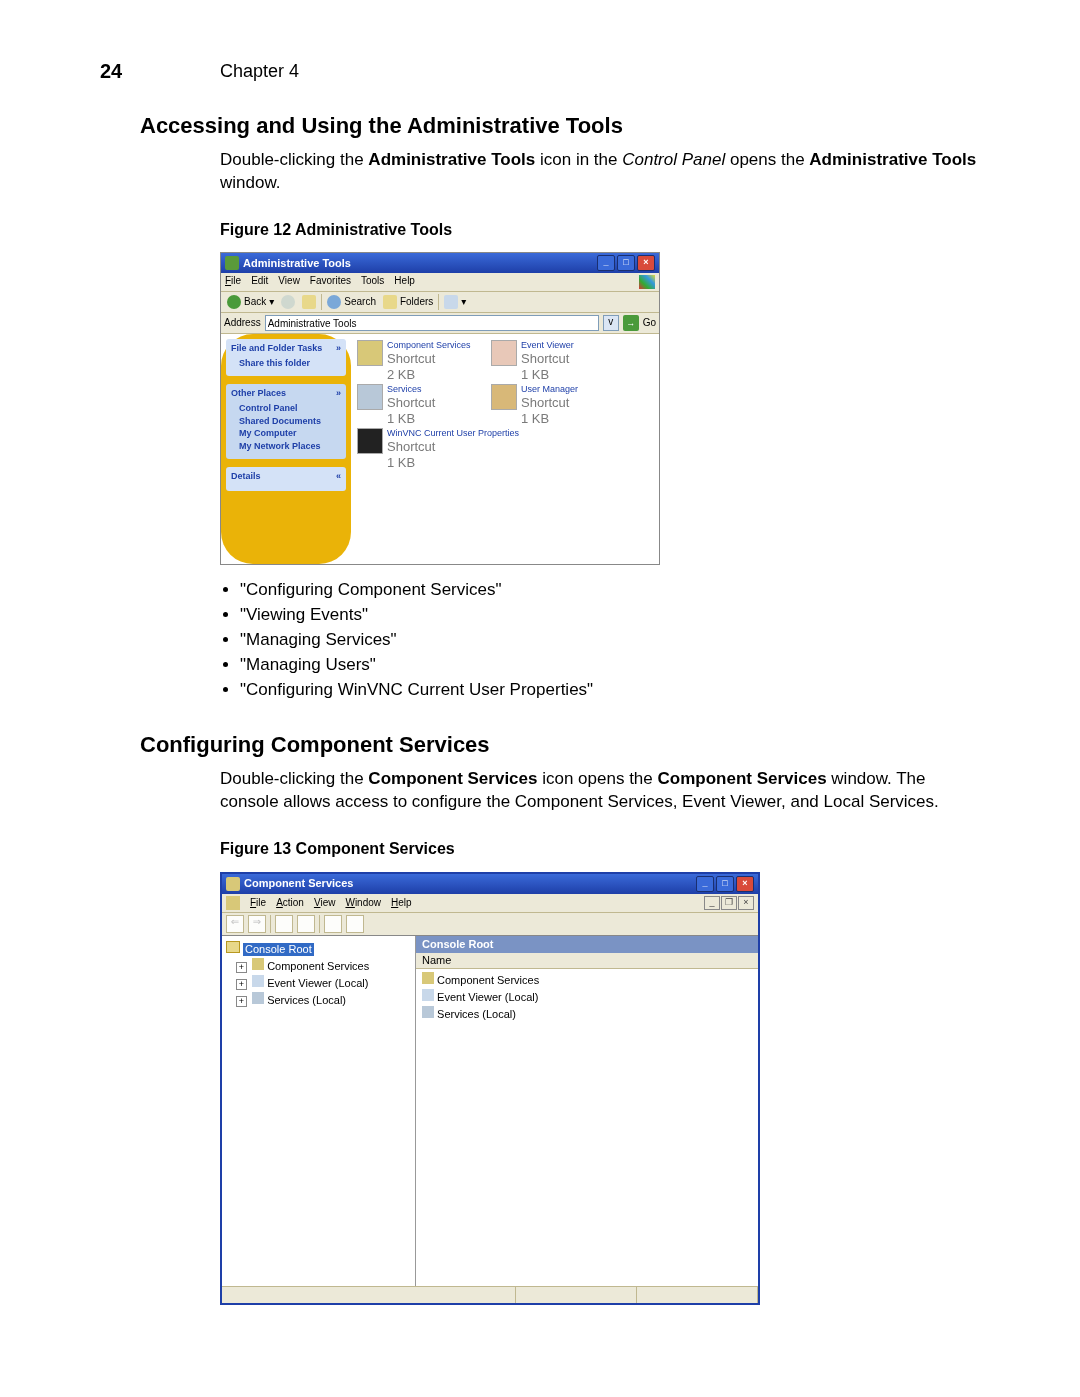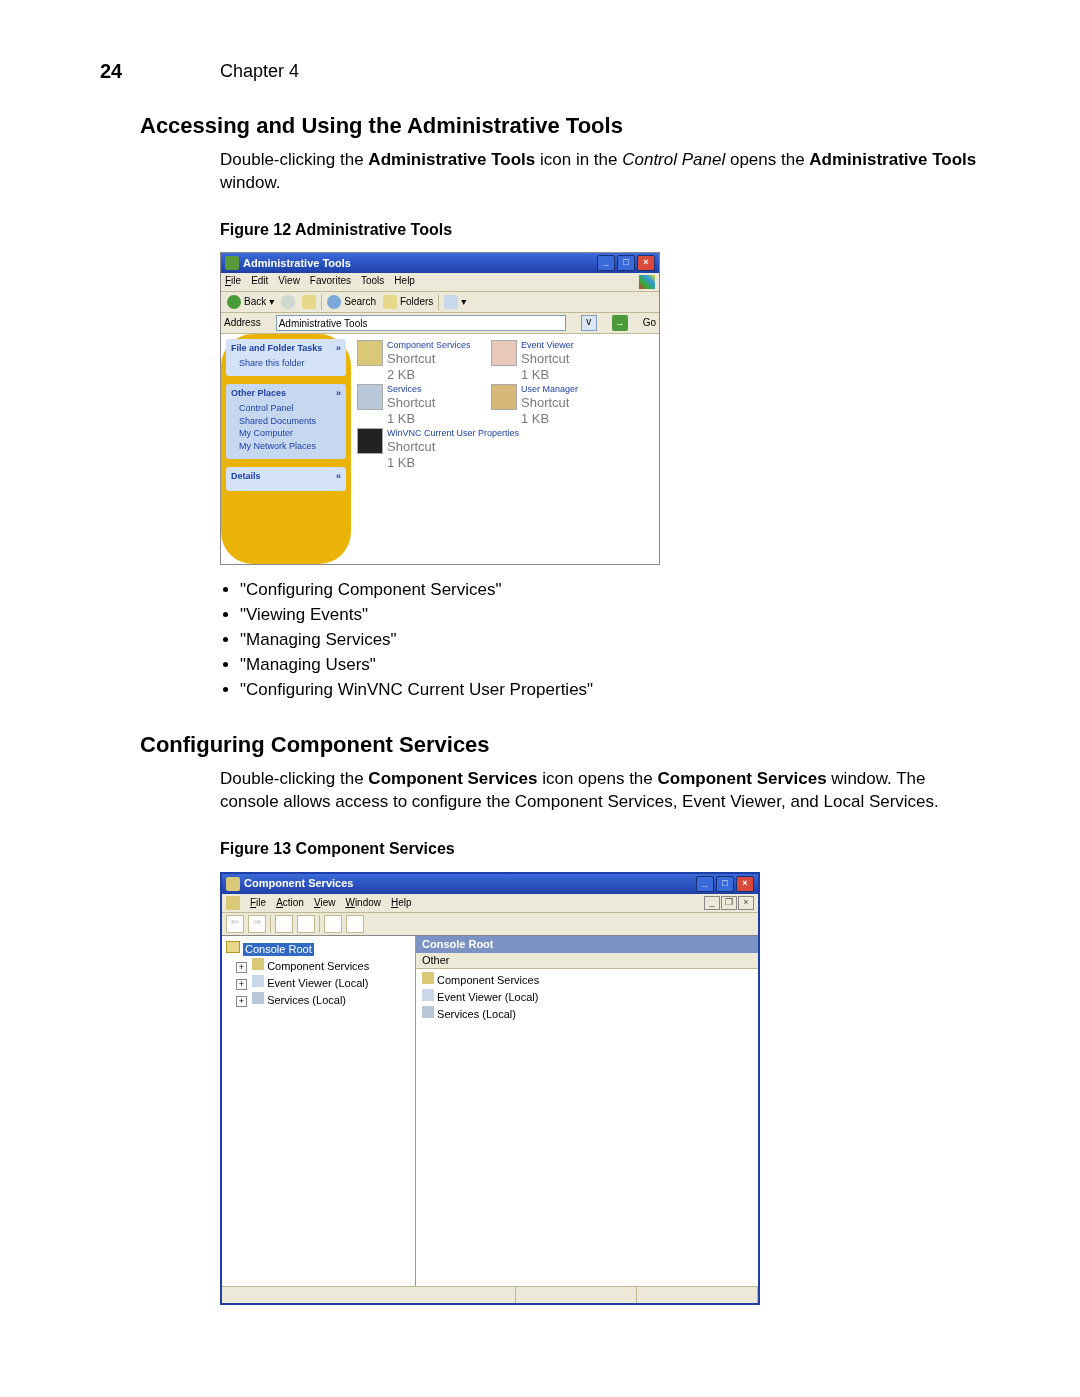"Address" .addrbar { gap: 15px -> 4px }
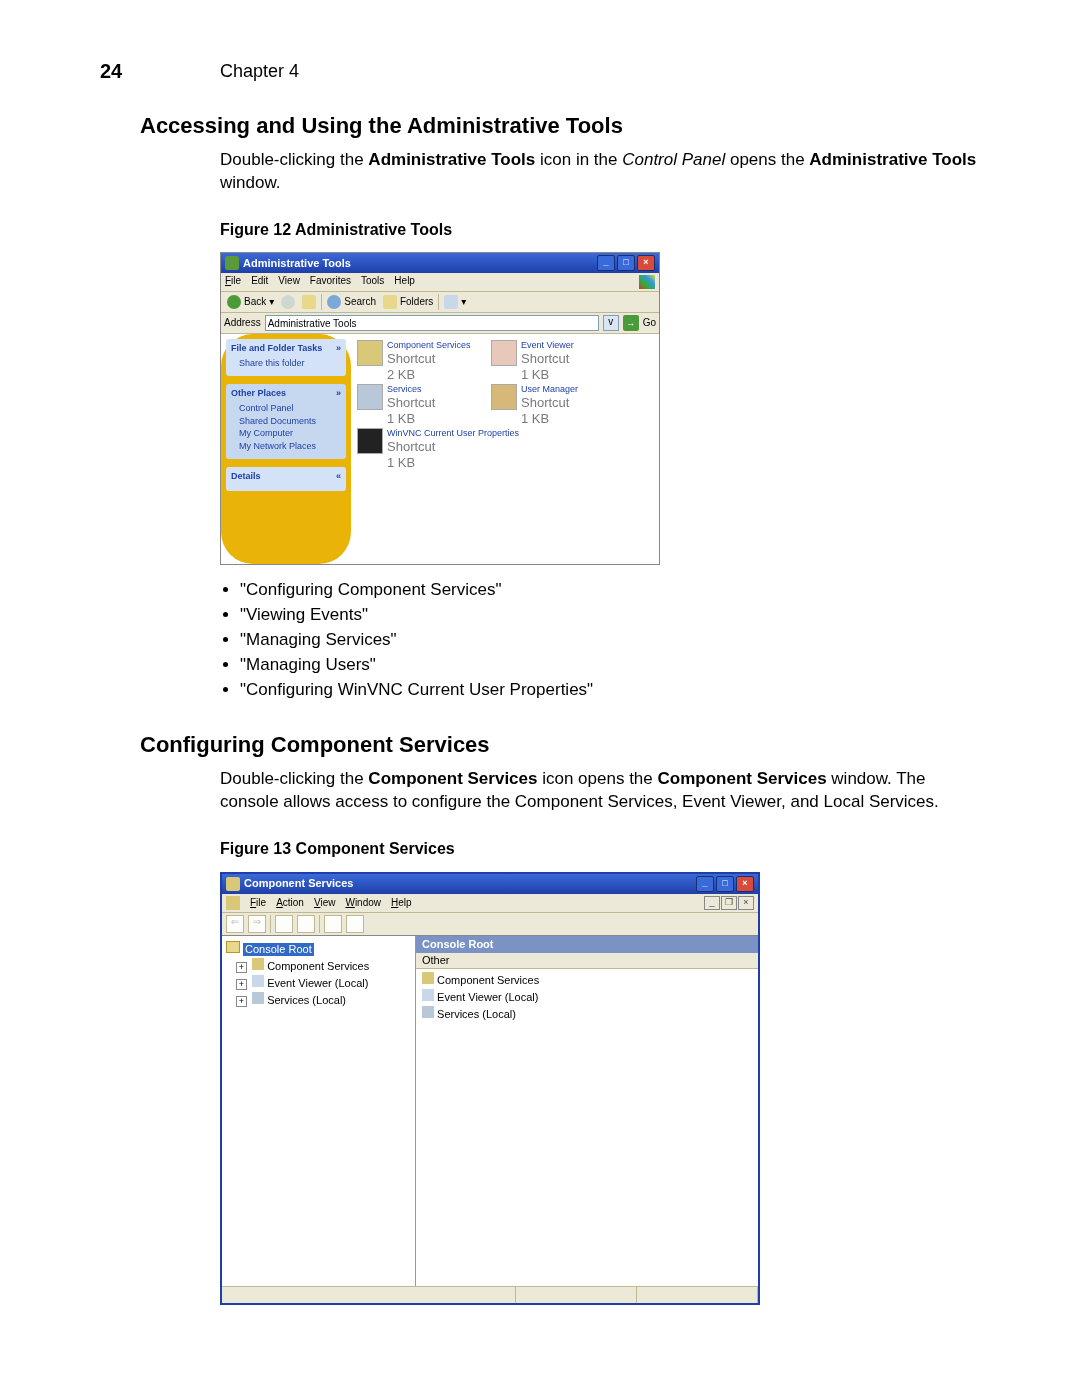"Share this folder" .side-group .sg-item { font-weight: none -> bold }
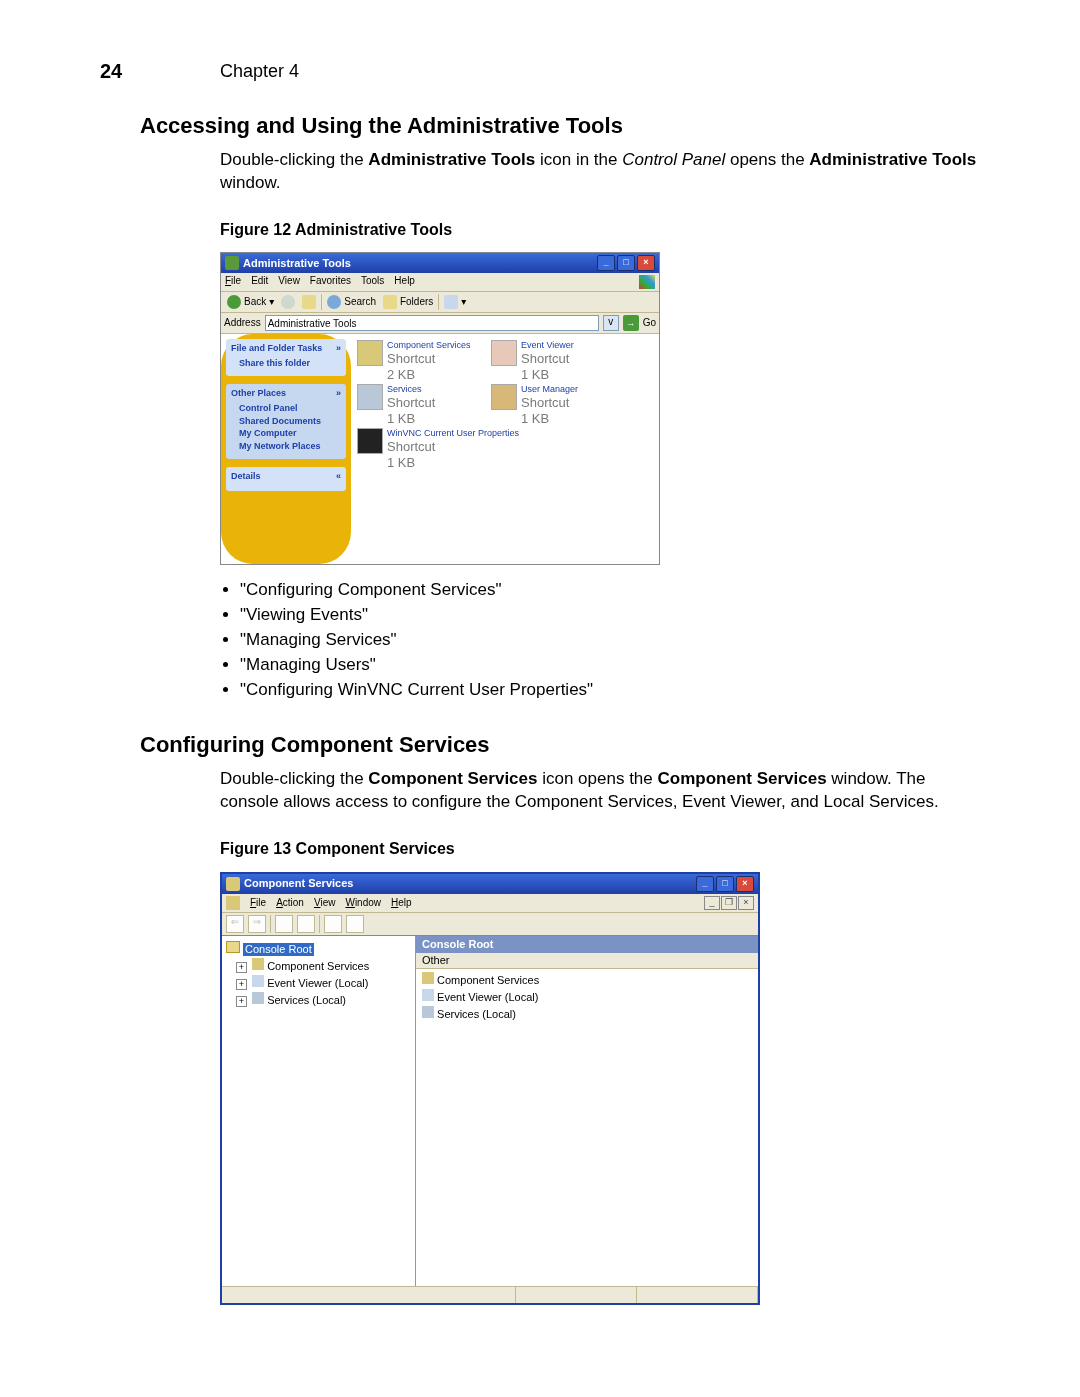"Other" div.colrow { text: Other -> Name }
